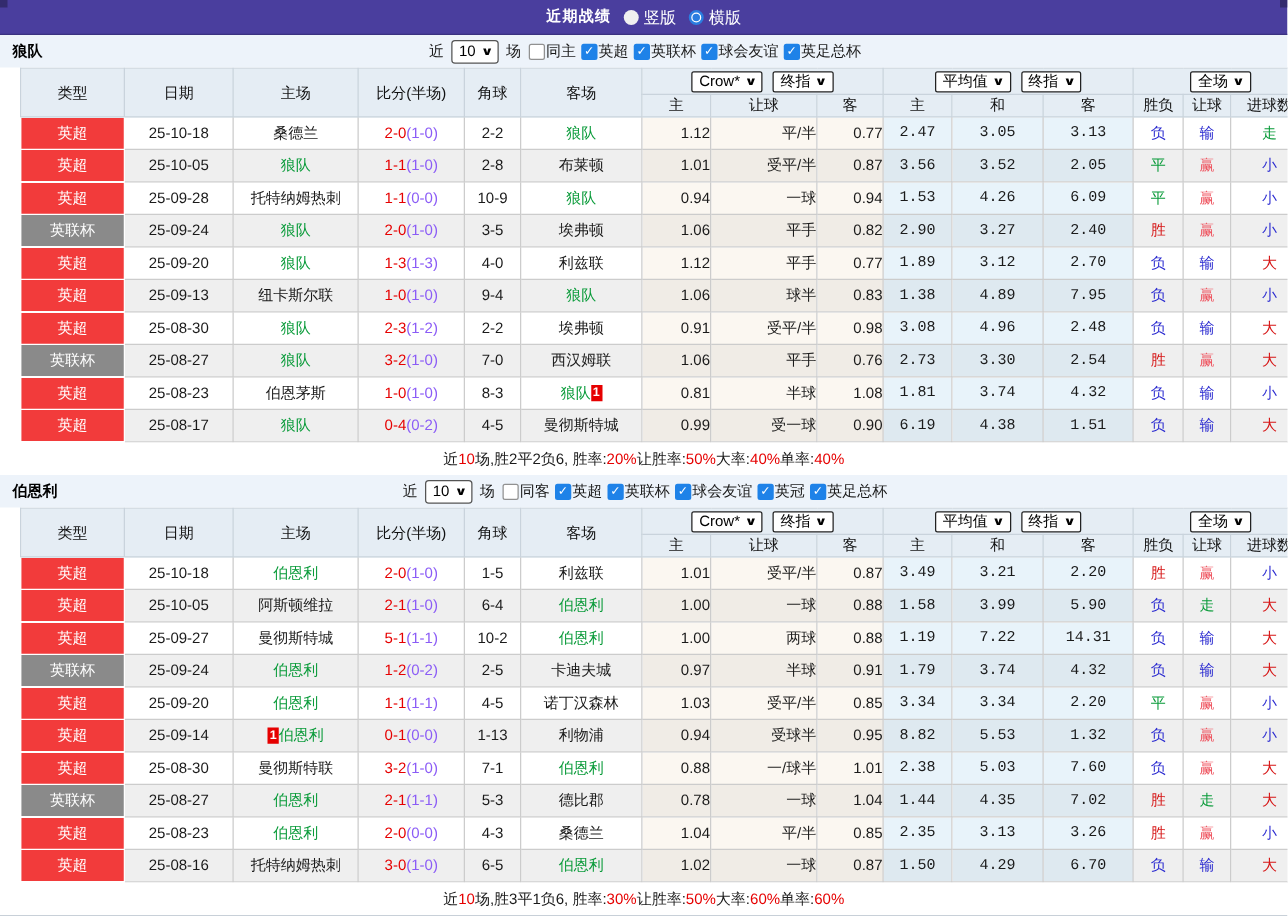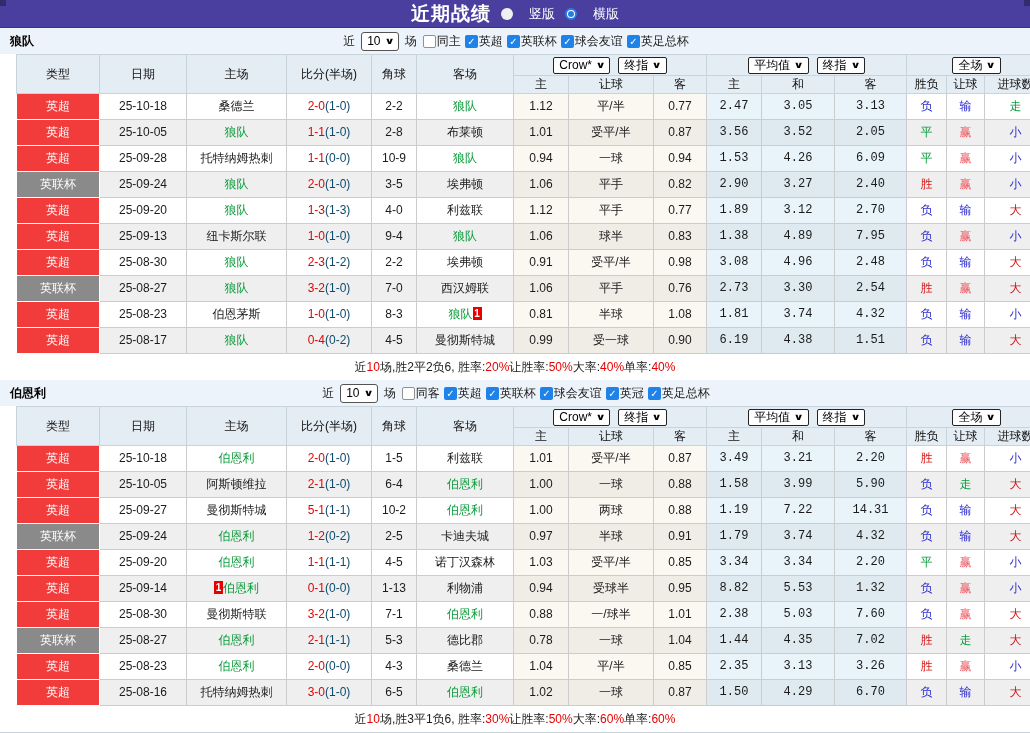"近期战绩" .ptitle { font-size: 19px -> 12px }
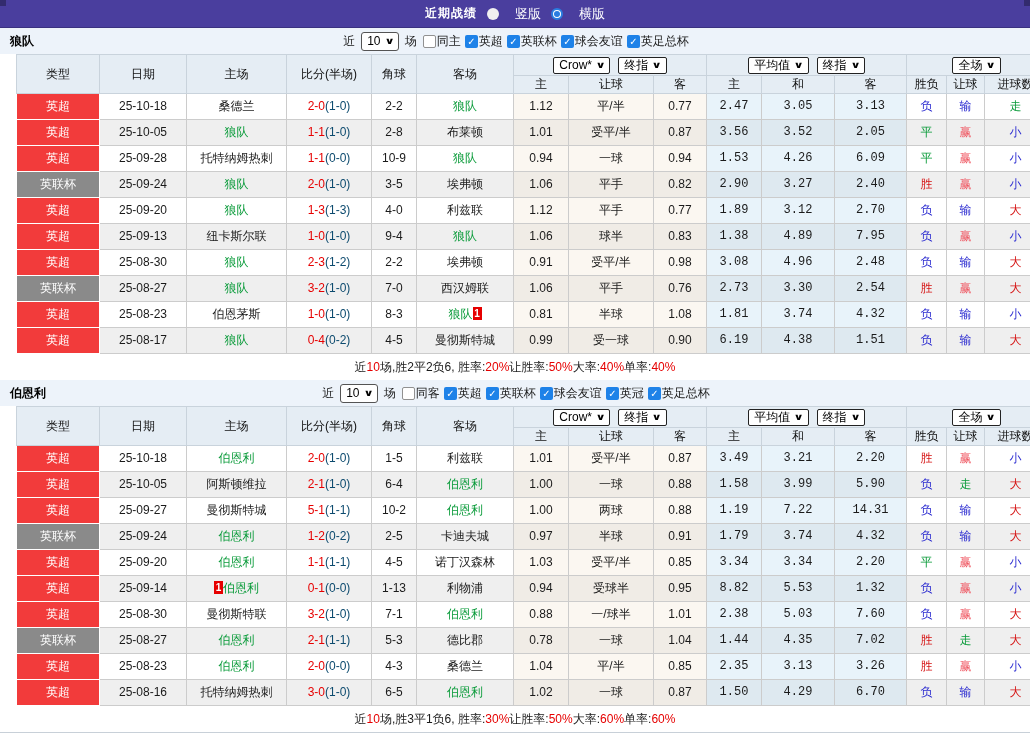"竖版" .radio-lbl { gap: 16px -> 4px }
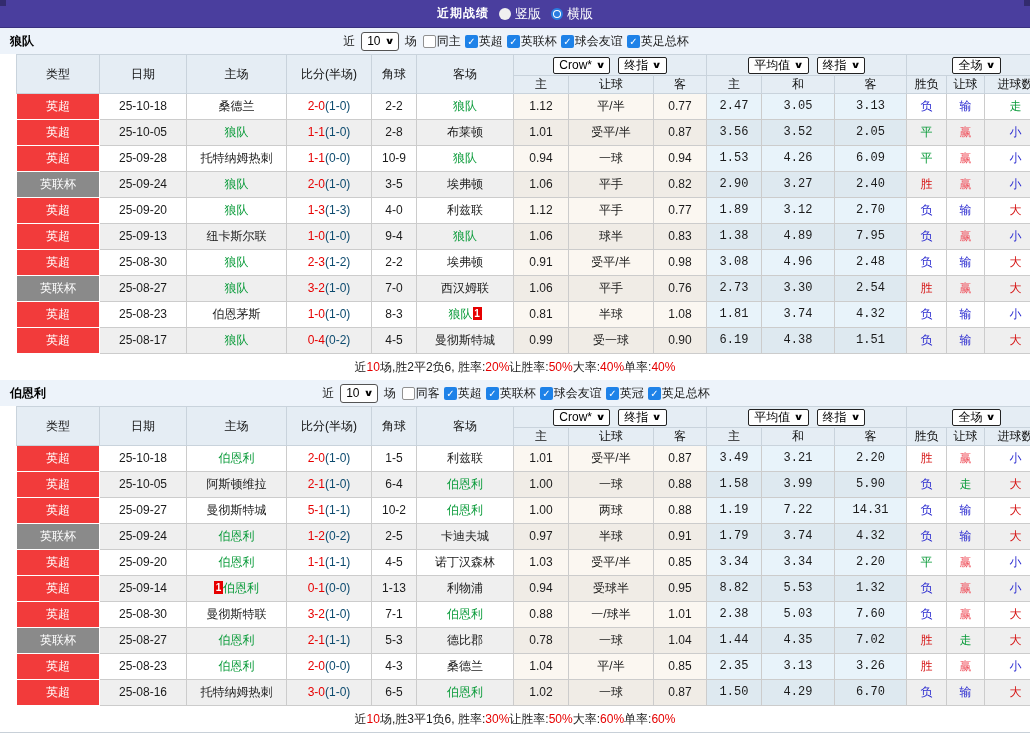"(1-0)" .ht { color: #0c4a6e -> #8b5cf6 }
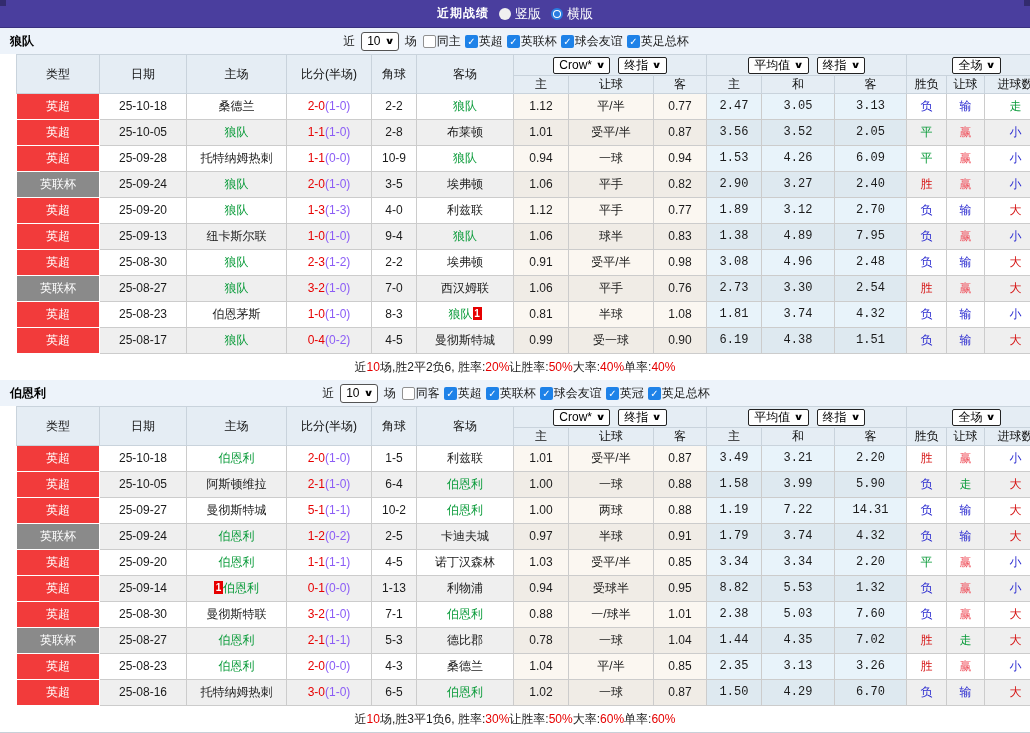"1.12" td.warm { text-align: none -> right }
